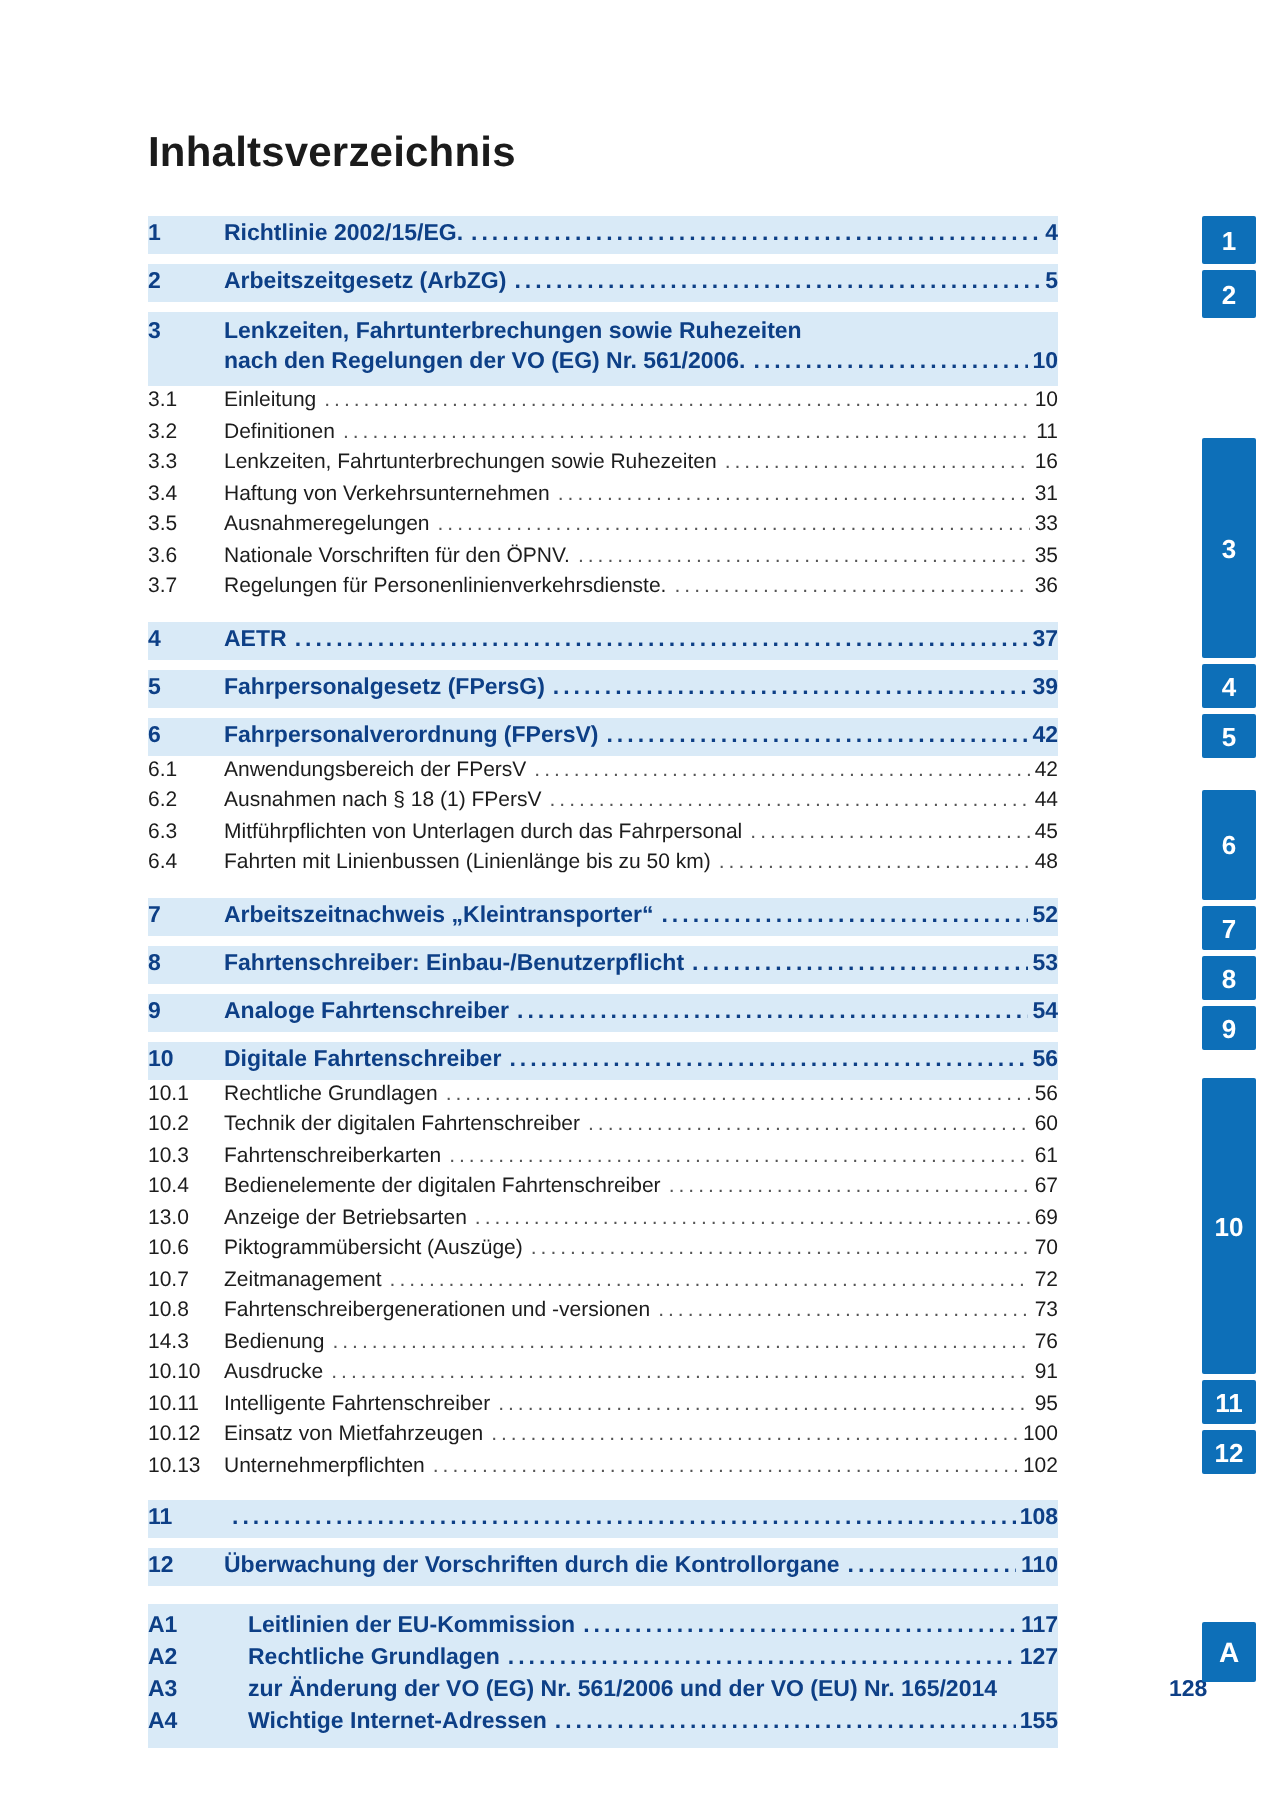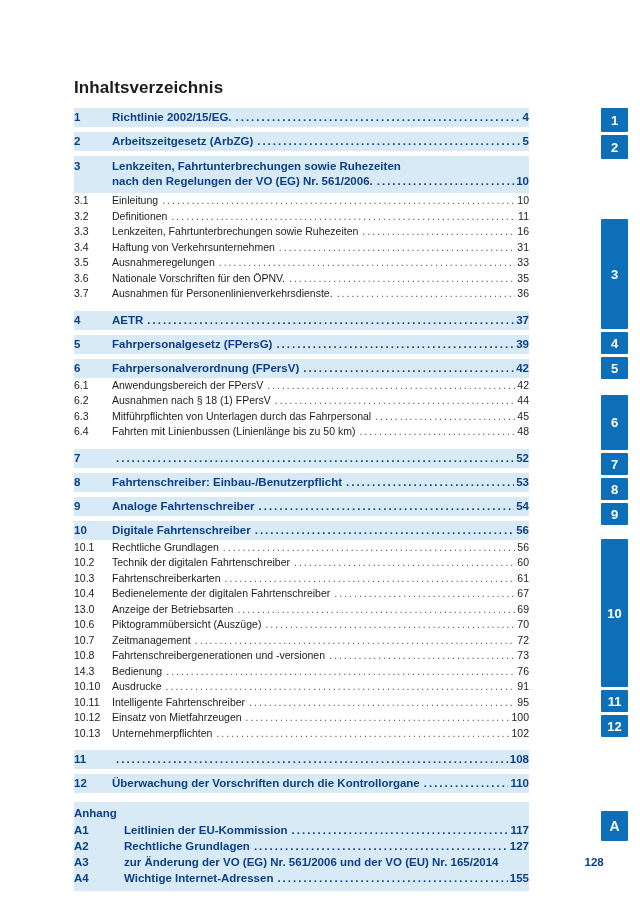"Inhaltsverzeichnis" .title { font-size: 17px -> 21px; top: 78px -> 65px }
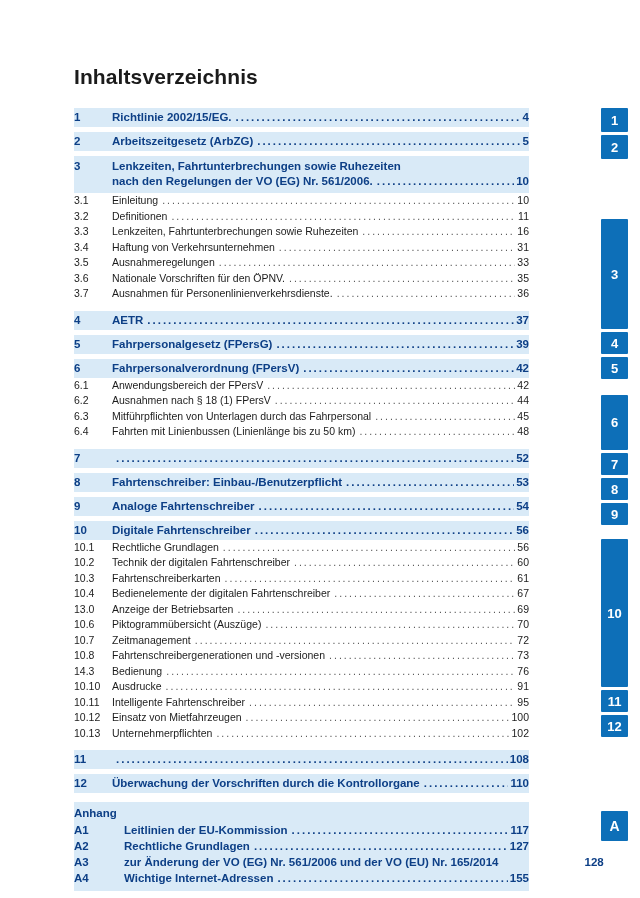"Ausnahmen für" span.label { text: Ausnahmen -> Regelungen }
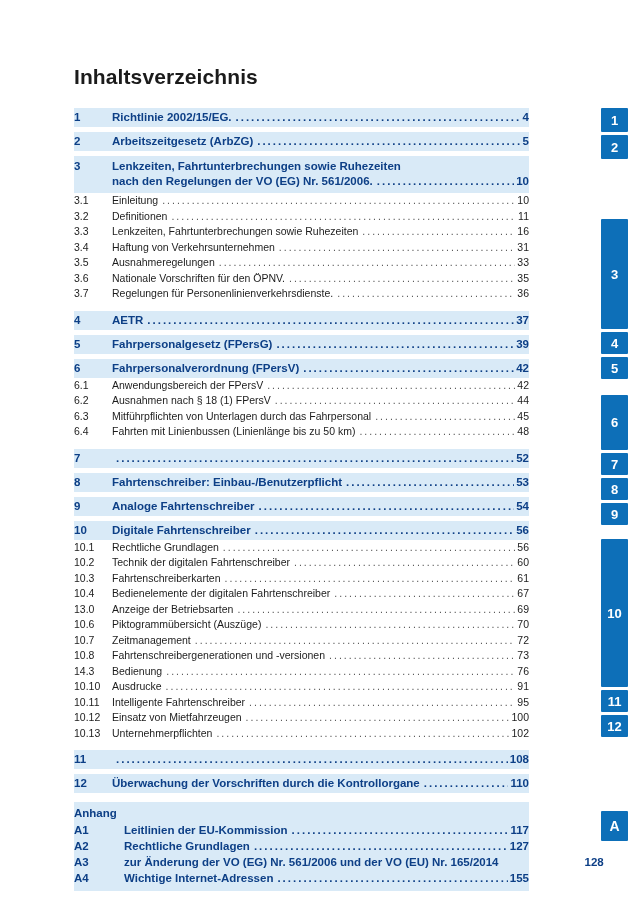"Arbeitszeitnachweis „Kleintransporter“" span.label { html: none -> <span>Arbeitszeitnachweis „Kleintransporter“</span> }
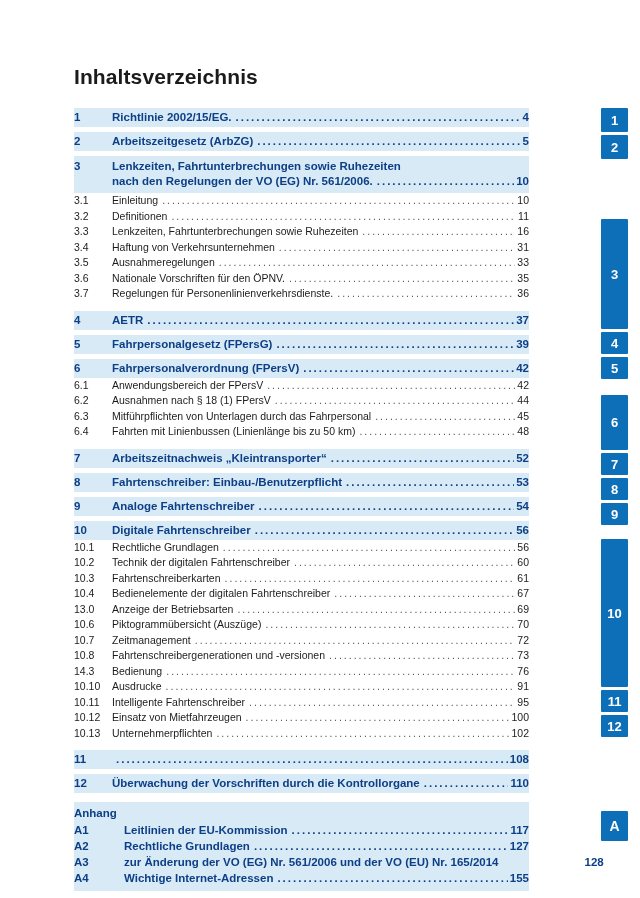"Anhang" div.anhang-title { html: <div>Anhang</div> -> none }
